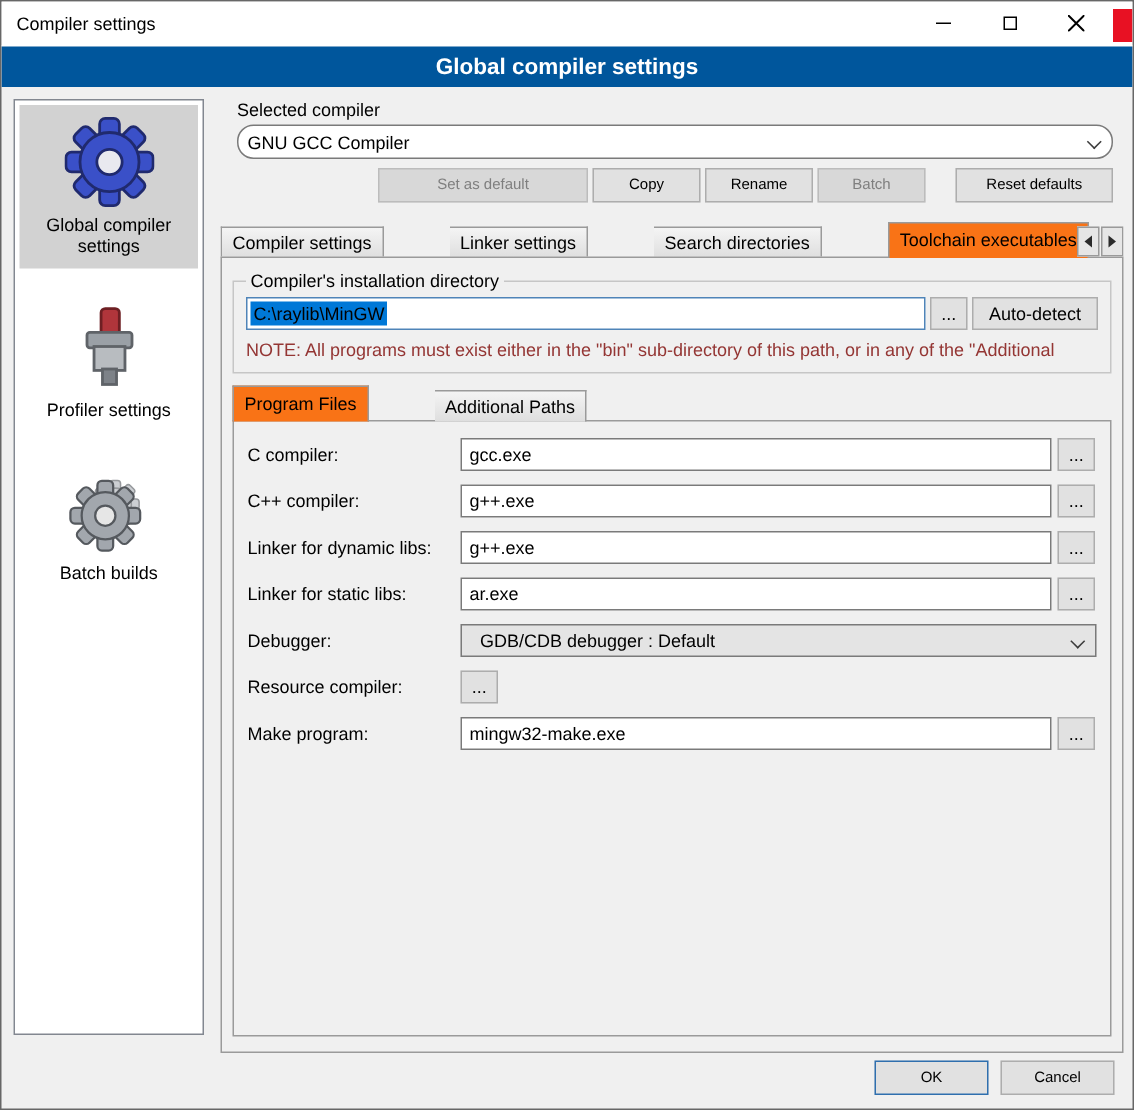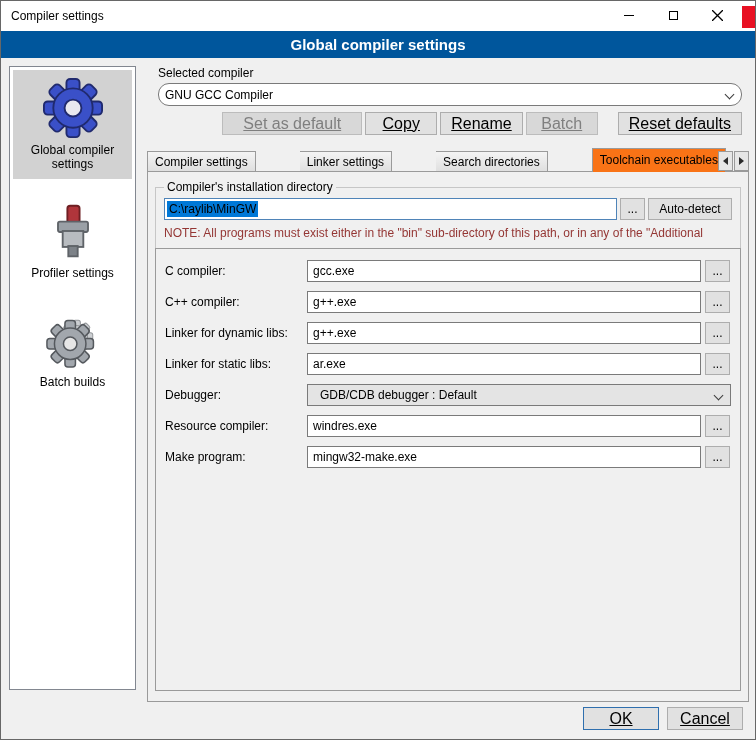"Set as default" .btn { font-size: 16px -> 10px; text-decoration: underline -> none }
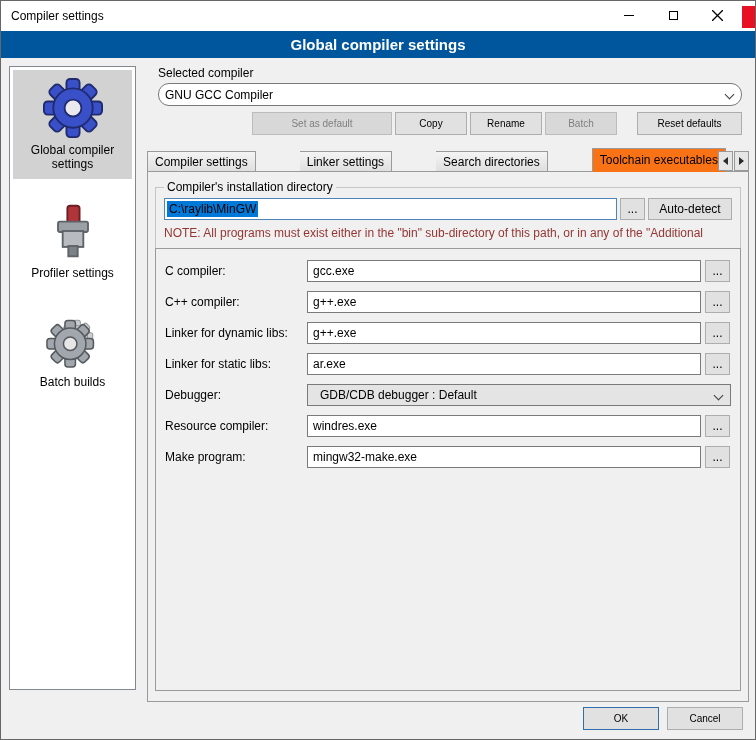"Program Files" div.subtabstrip { html: none -> <div> <div>Program Files</div> <div>Additional Paths</div> </div> }
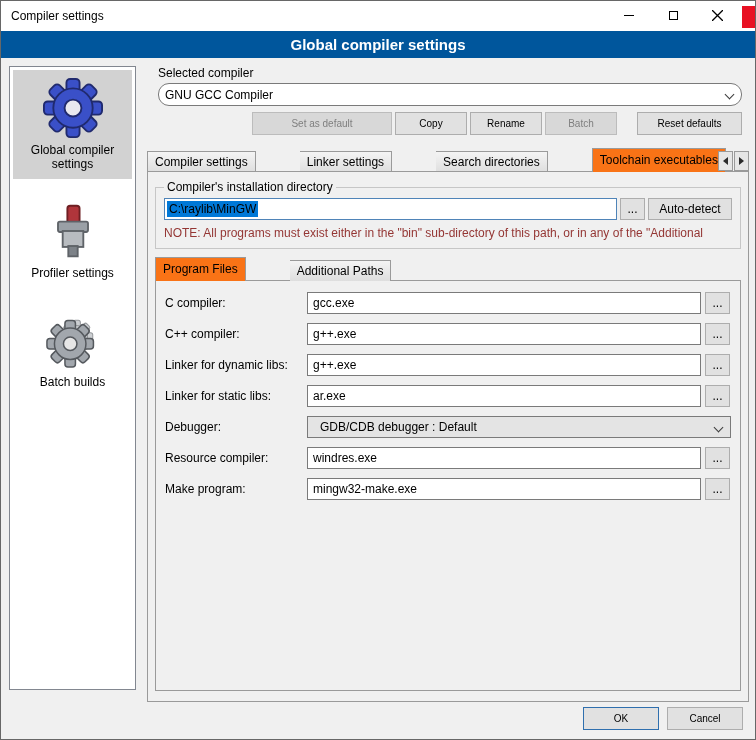"windres.exe" input.ftext { html: <input> -> none }
